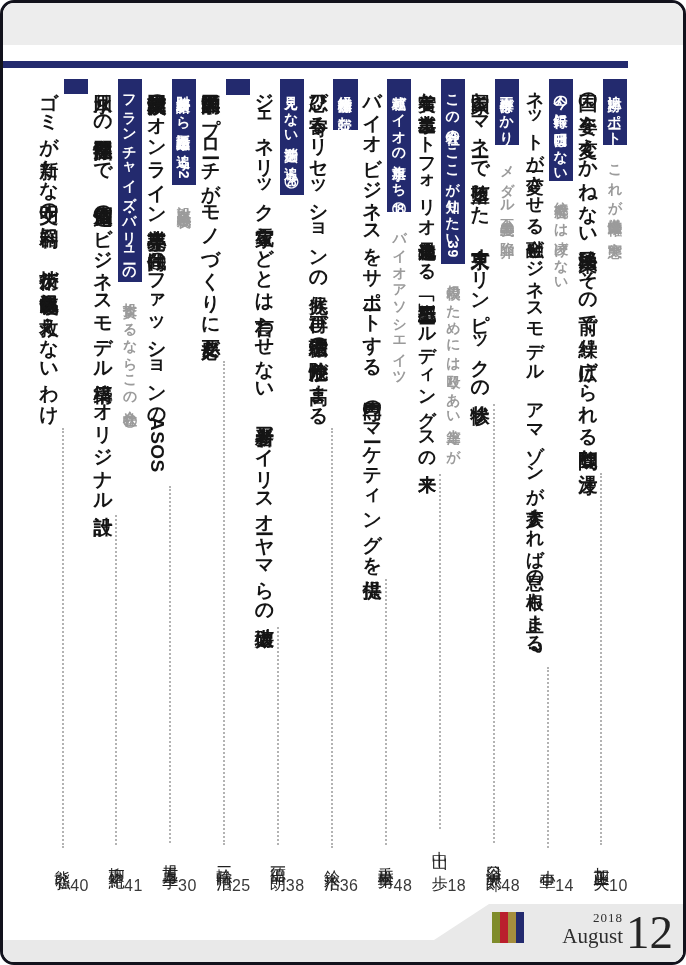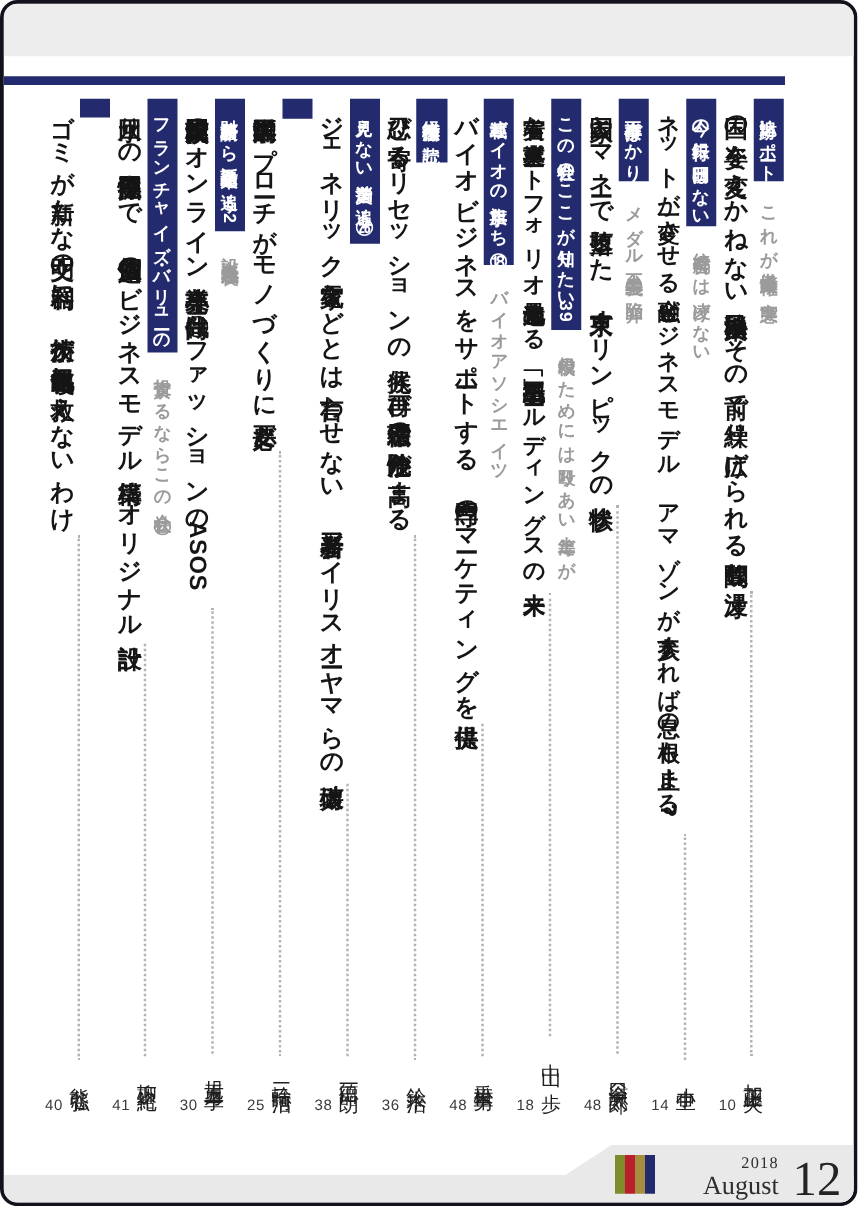"40" .pagenum { font-size: 12px -> 16px; text-align: left -> right }
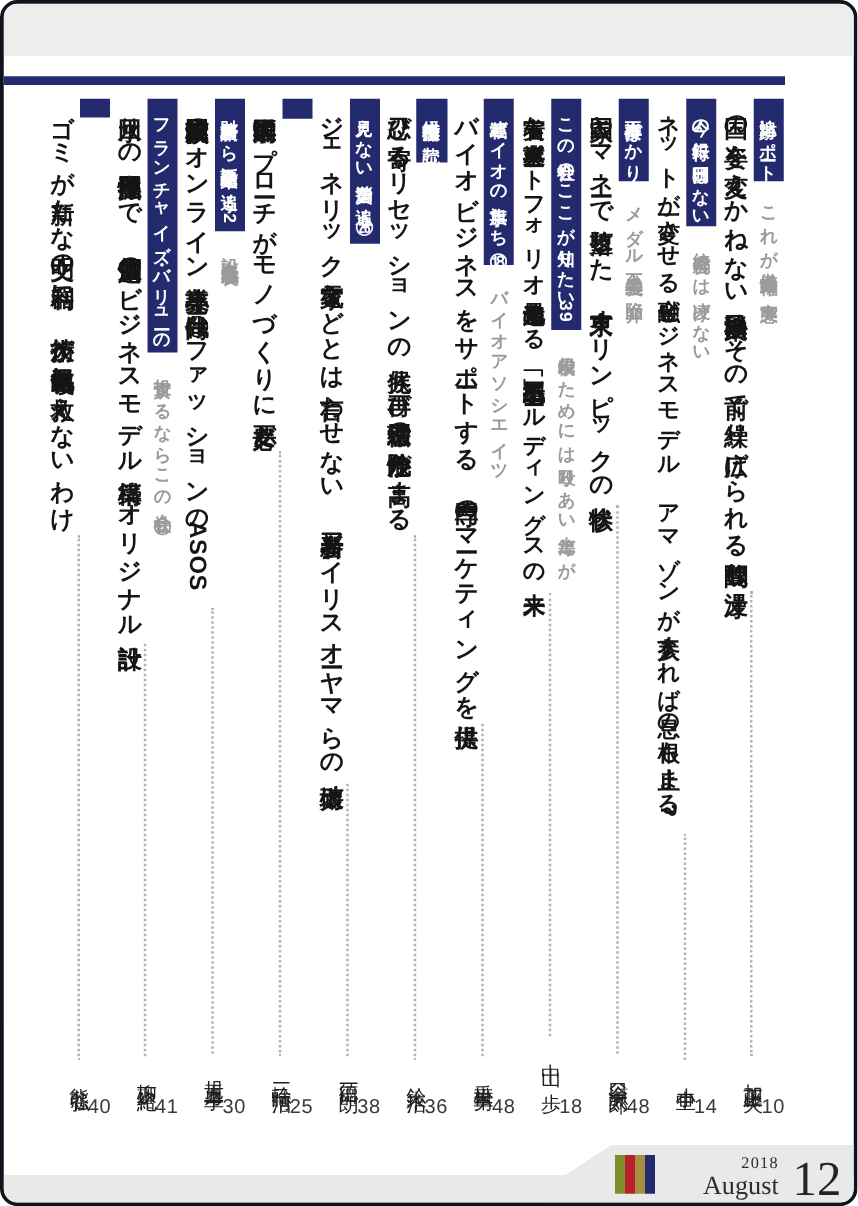"2018" .bottom-tab { height: 46px -> 58px }
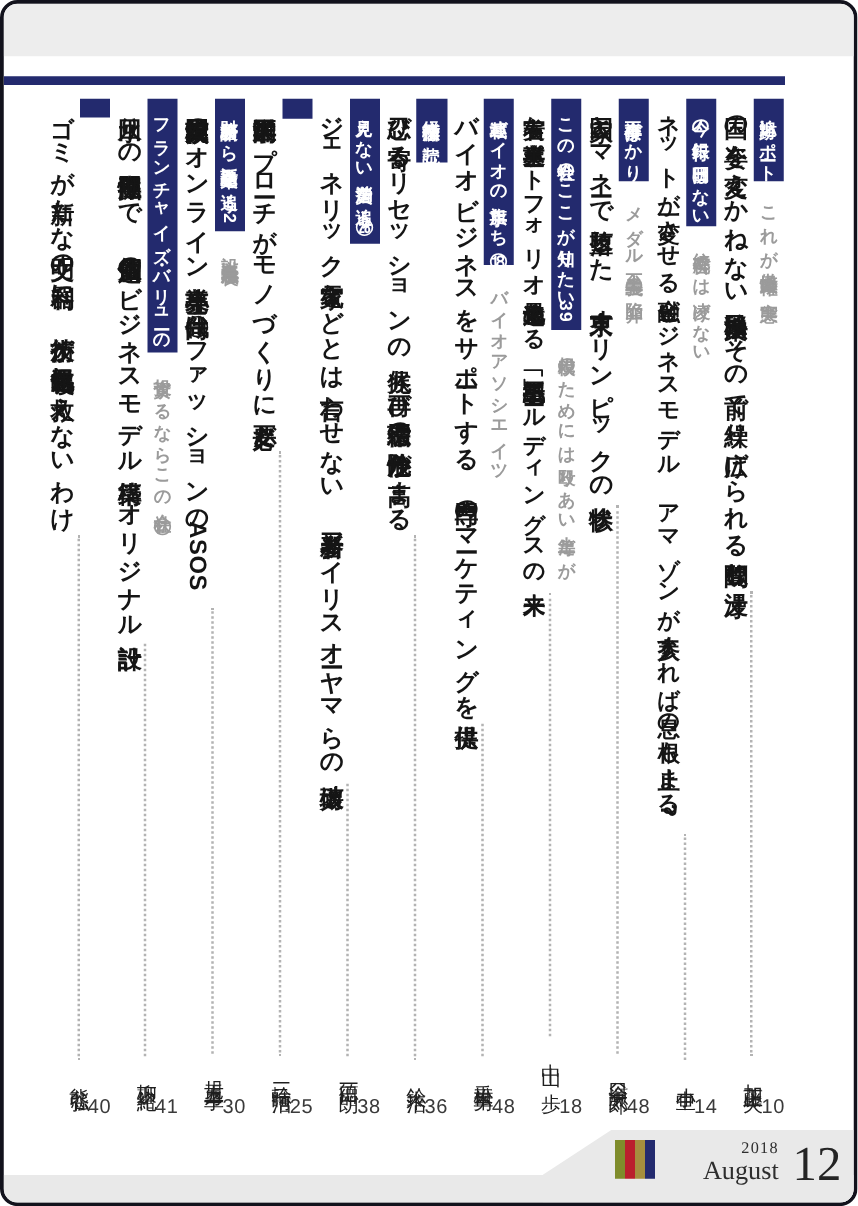"12" .issue-number { font-size: 39px -> 47px }
